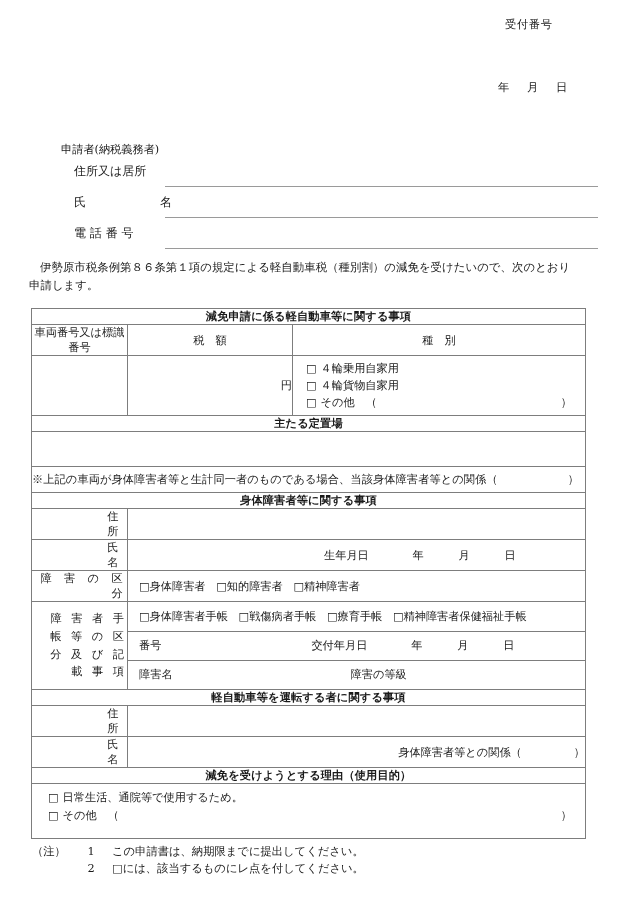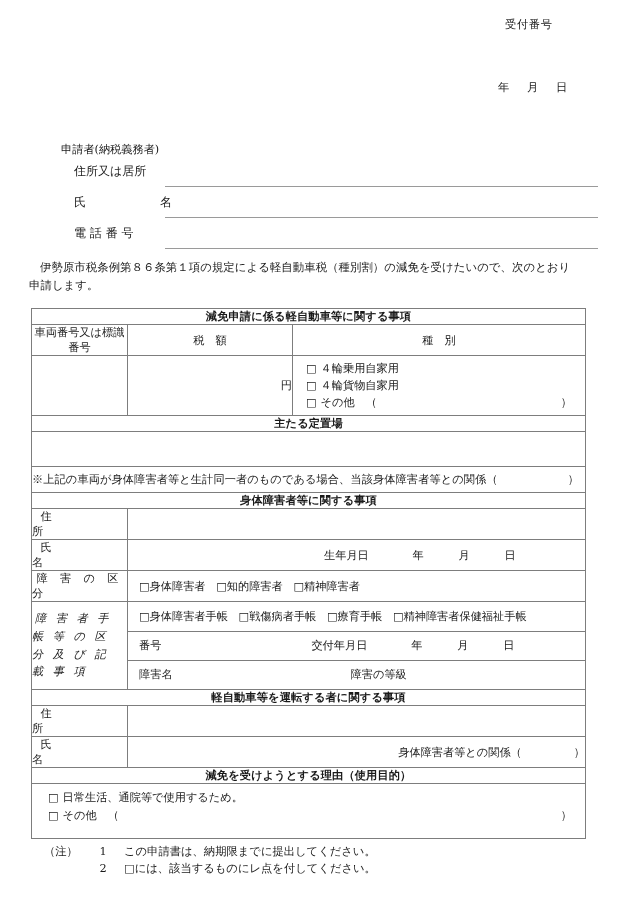"住 所" .lbl-cell { text-align: left -> right }
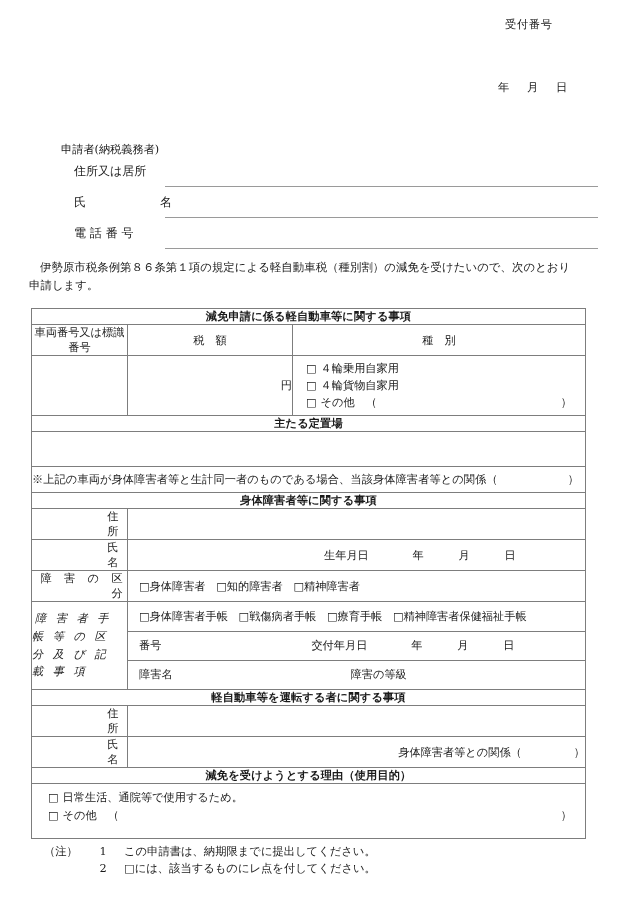"障 害 者 手 帳" .vlabel { font-style: italic -> none; text-align: left -> right }
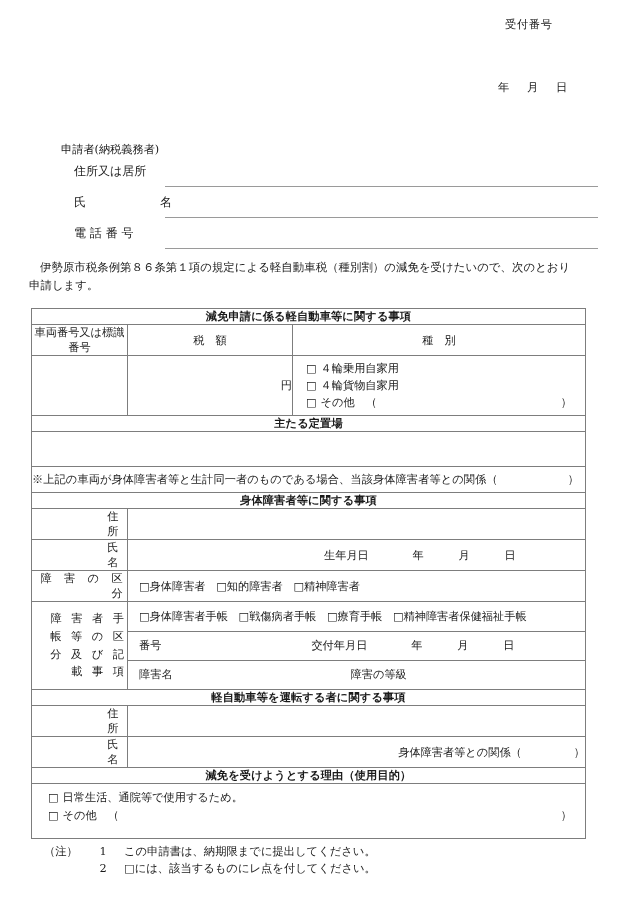"（注） 1 この申請書は、納期限までに提出してください。" .notes { left: 44px -> 32px }
